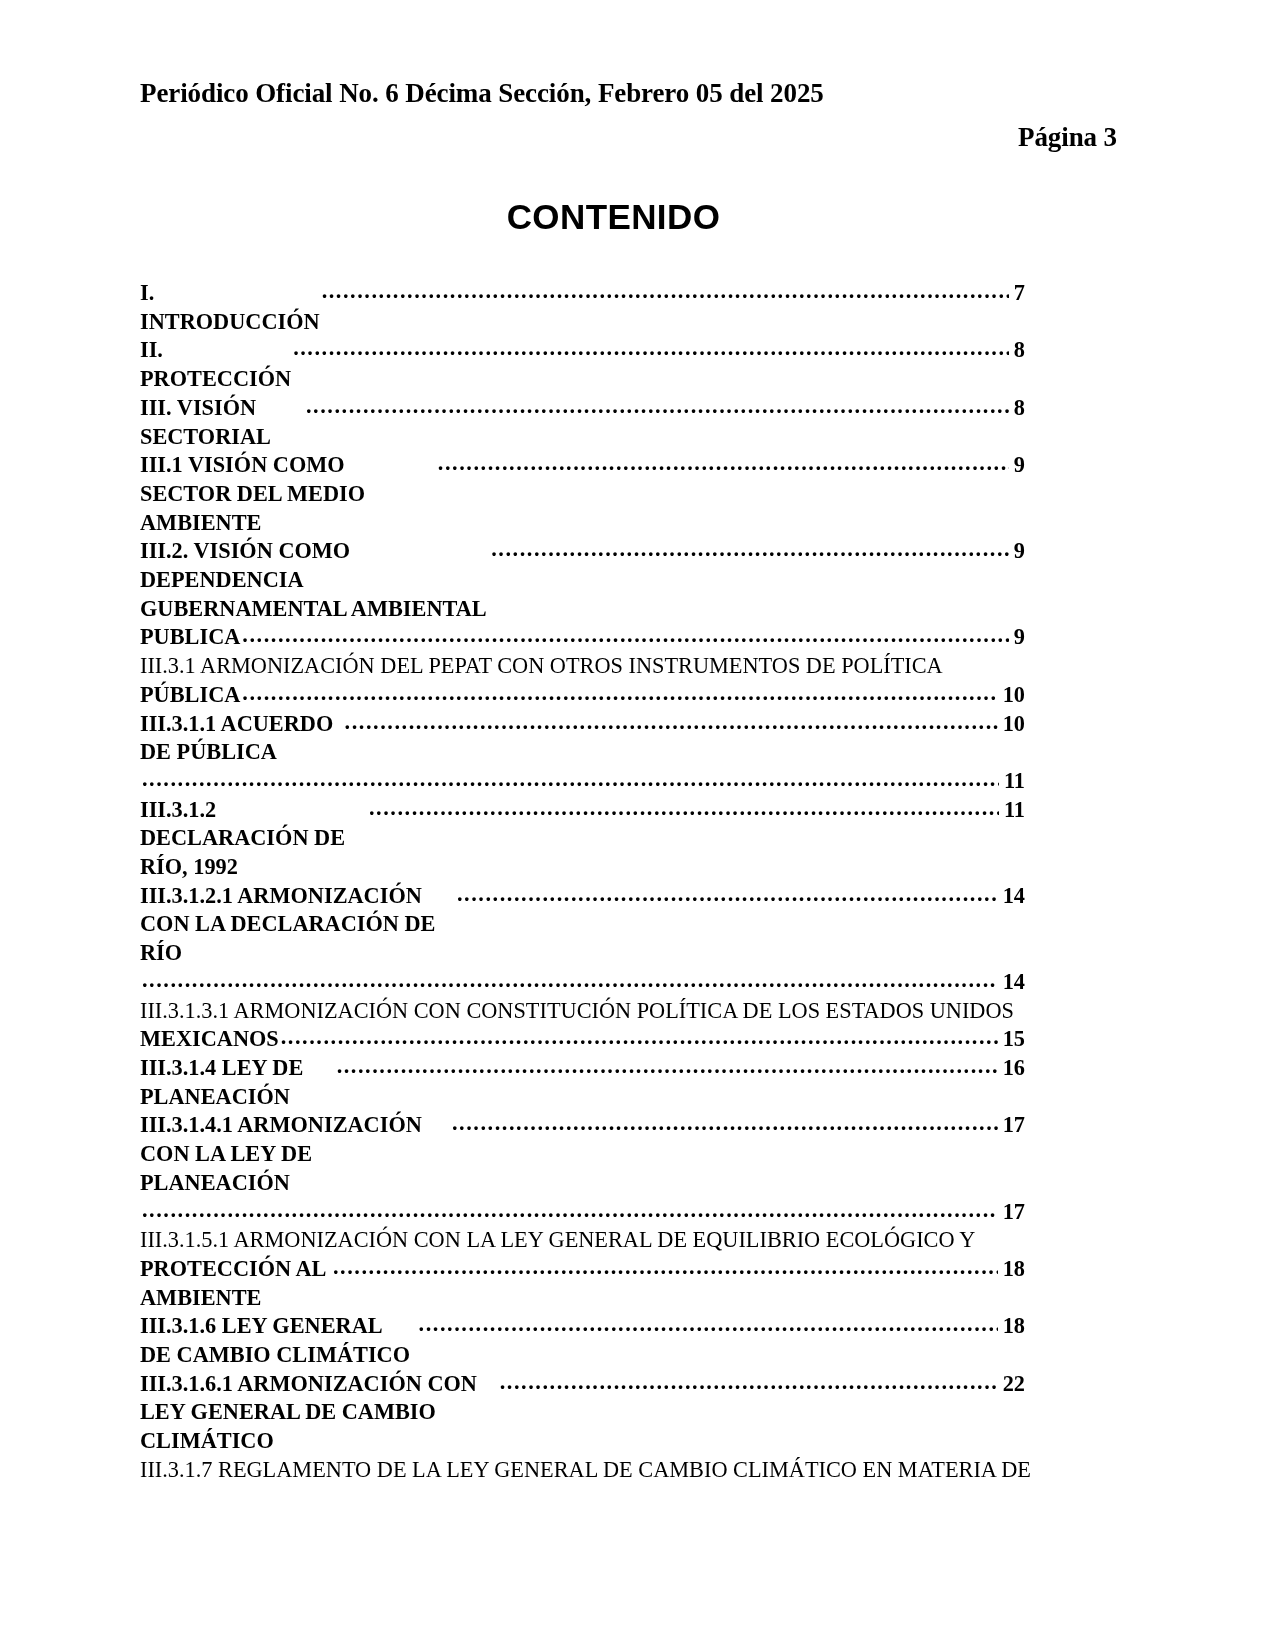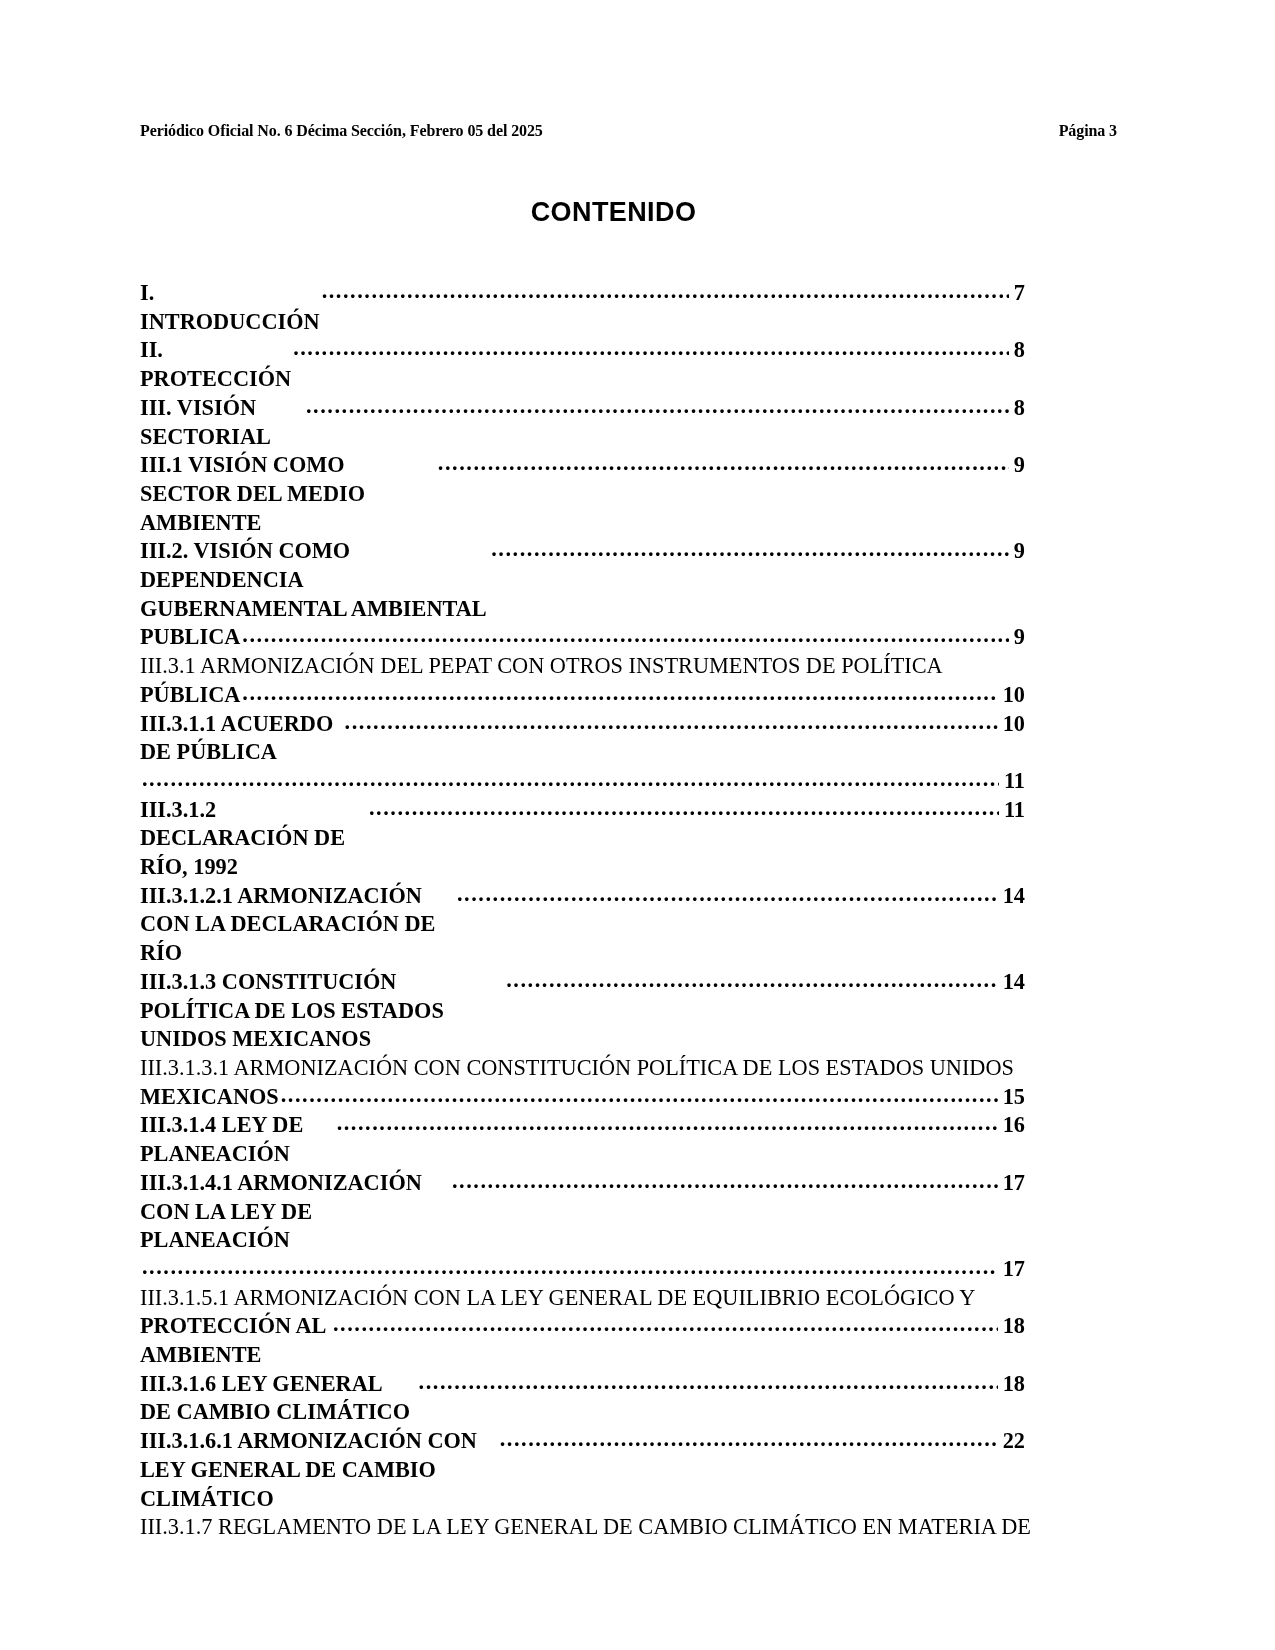"Periódico Oficial No. 6 Décima" .running-header { align-items: flex-end -> flex-start; font-size: 16px -> 27px }
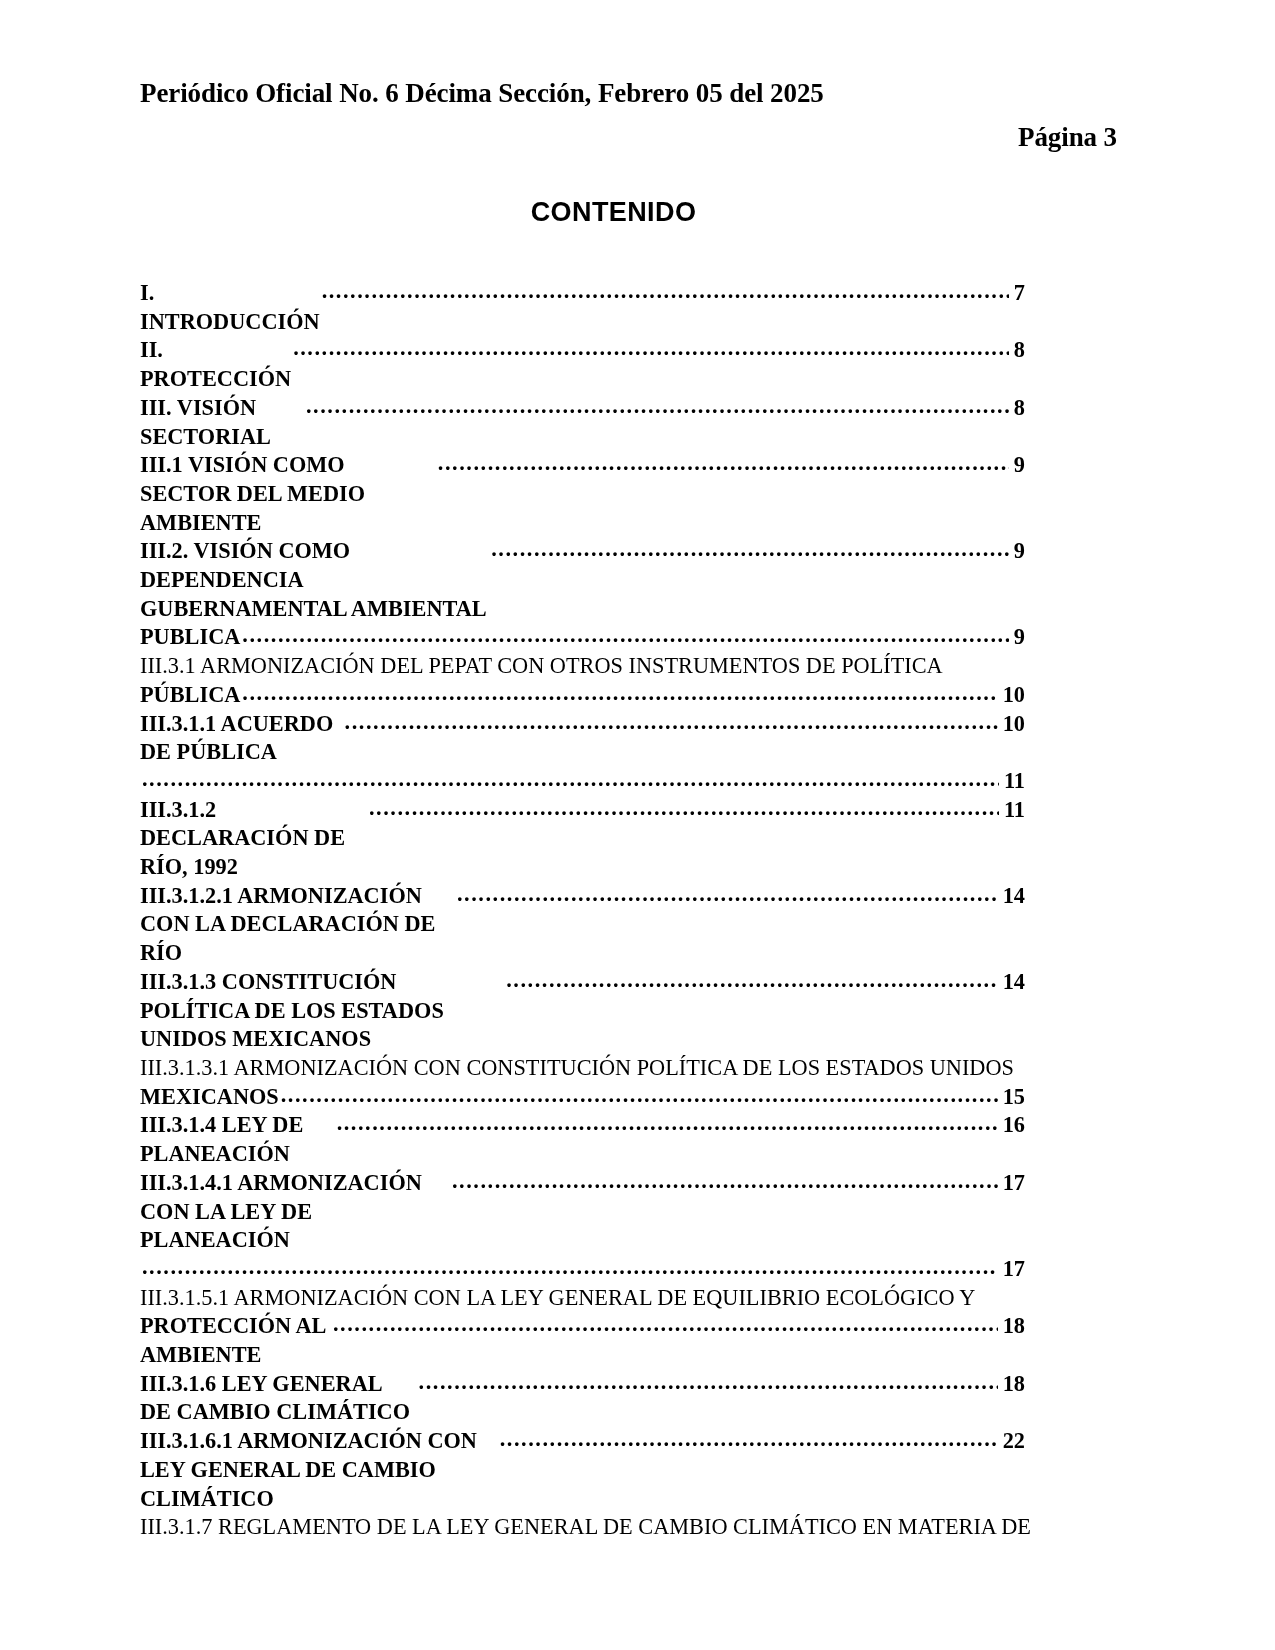"CONTENIDO" .doc-title { font-size: 27px -> 35px }
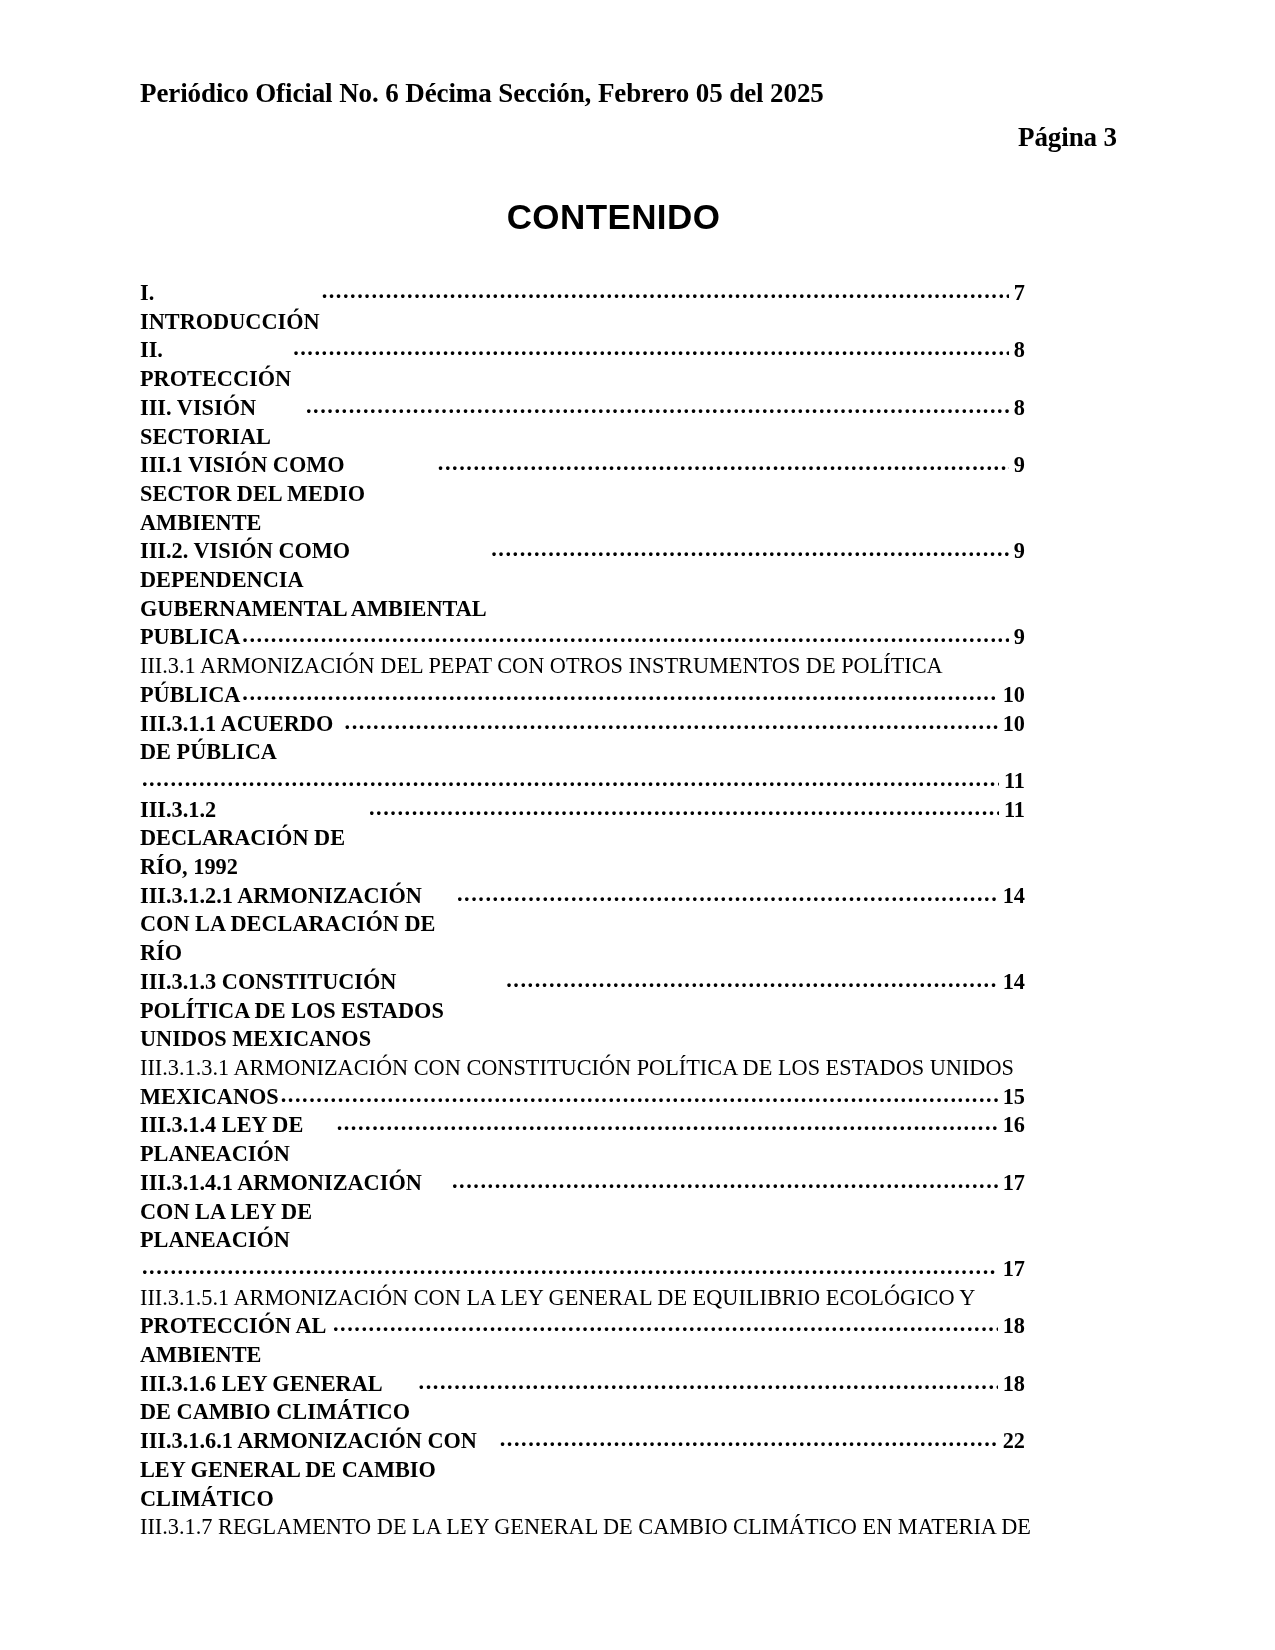"III.3.1.3 CONSTITUCIÓN POLÍTICA DE LOS" span.toc-text { html: <span>III.3.1.3 CONSTITUCIÓN POLÍTICA DE LOS ESTADOS UNIDOS MEXICANOS</span> -> none }
